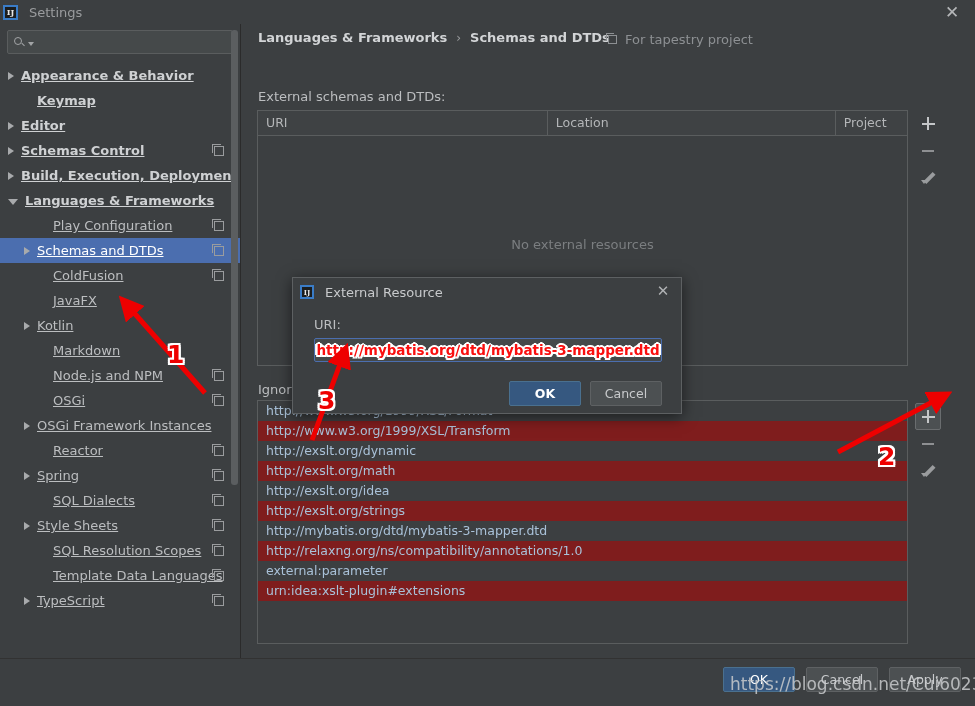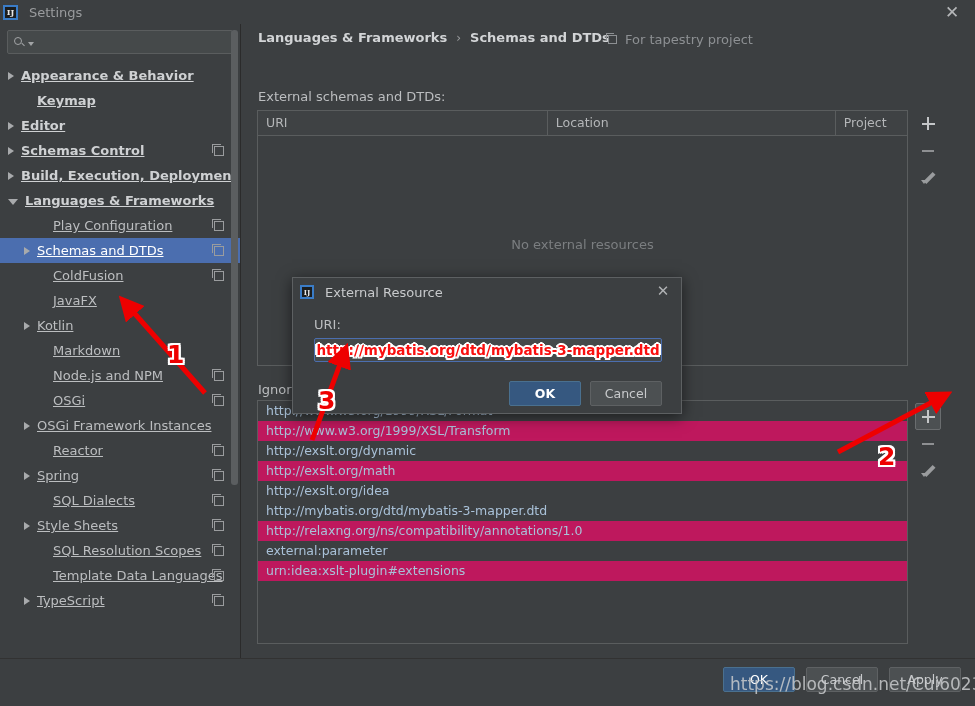"http://www.w3.org/1999/XSL/Transform" .list-row.even { background: #be185d -> #7f1d1d }
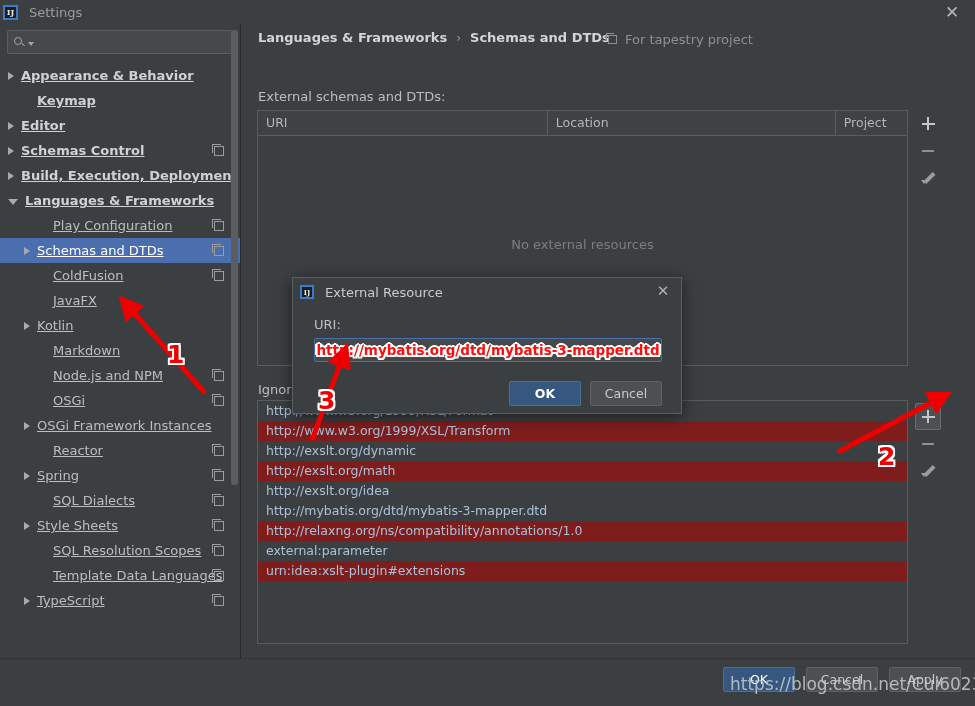"http://exslt.org/strings" div.list-row { html: none -> <div>http://exslt.org/strings</div> }
